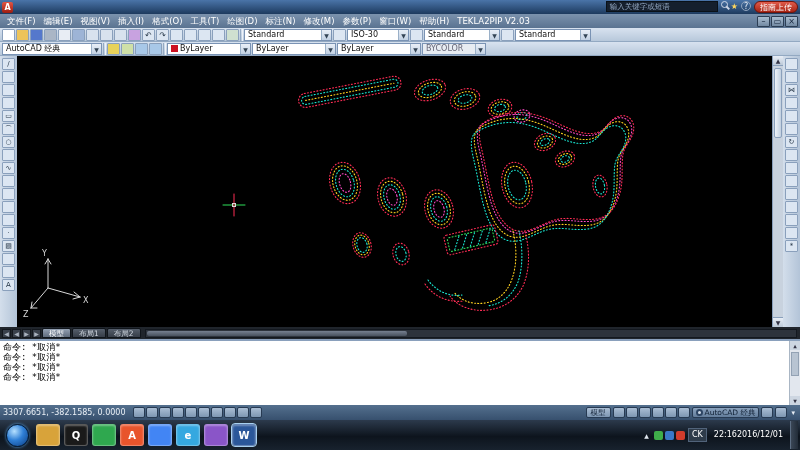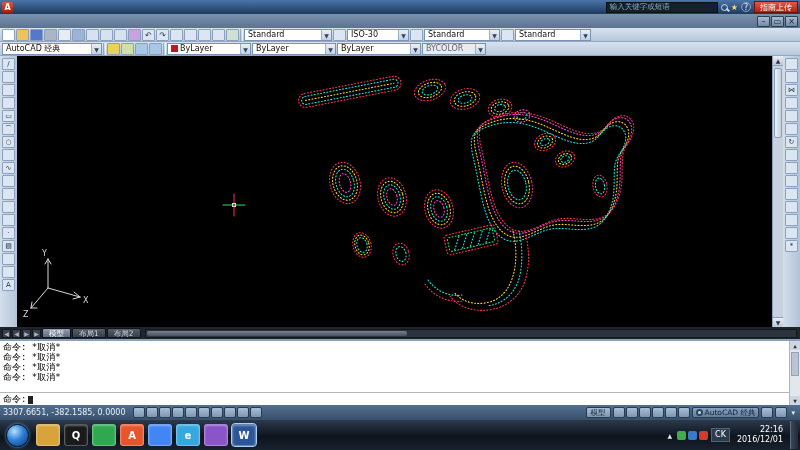"输入关键字或短语" .ic-cluster { align-items: center -> none }
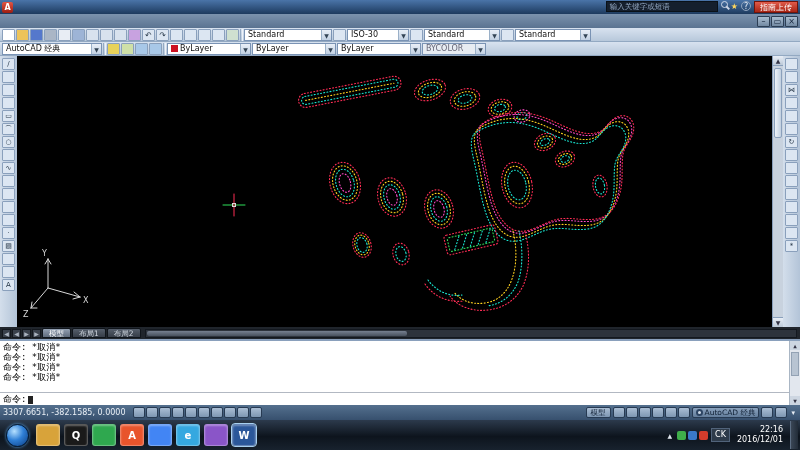"指南上传" .upload-btn { border-radius: 0 -> 6px }
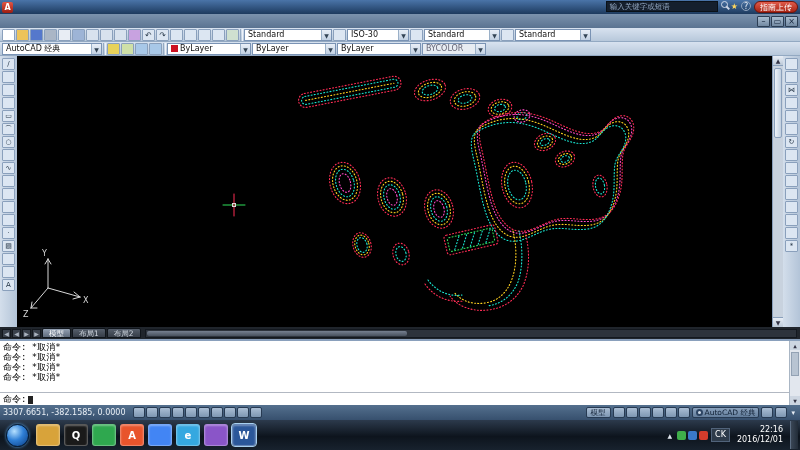"文件(F)" span { html: none -> <span> <div>文件(F)</div> <div>编辑(E)</div> <div>视图(V)</div> <div>插入(I)</div> <div>格式(O)</div> <div>工具(T)</div> <div>绘图(D)</div> <div>标注(N)</div> <div>修改(M)</div> <div>参数(P)</div> <div>窗口(W)</div> <div>帮助(H)</div> <div>TEKLA2PIP V2.03</div> </span> }
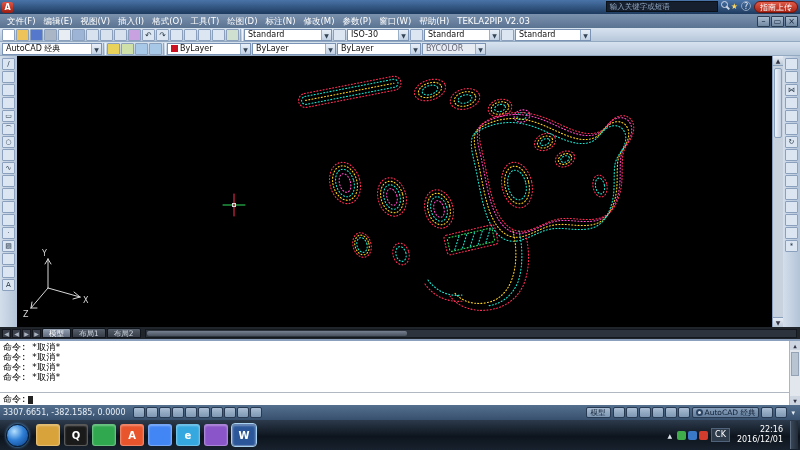"命令:" div.cmd-prompt-row { html: <div> <span>命令:</span><span></span> </div> -> none }
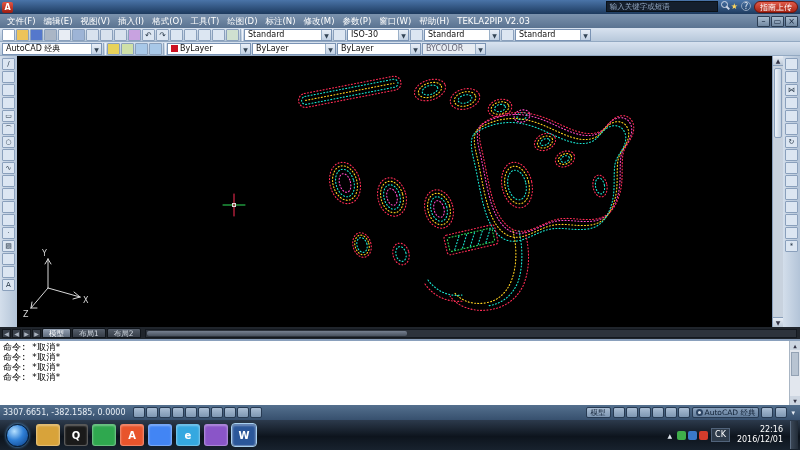"22:16" .clock { flex-direction: column -> row }
